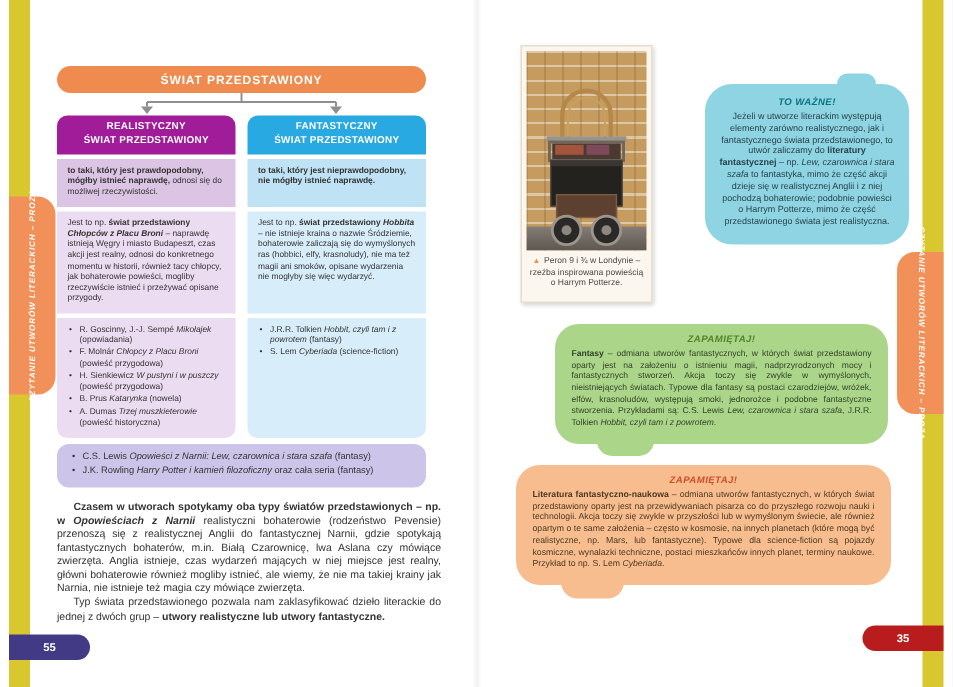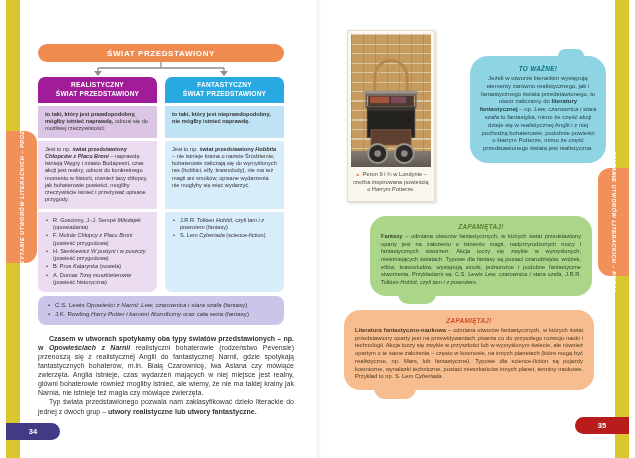"34" div.badge-left { text: 34 -> 55 }
